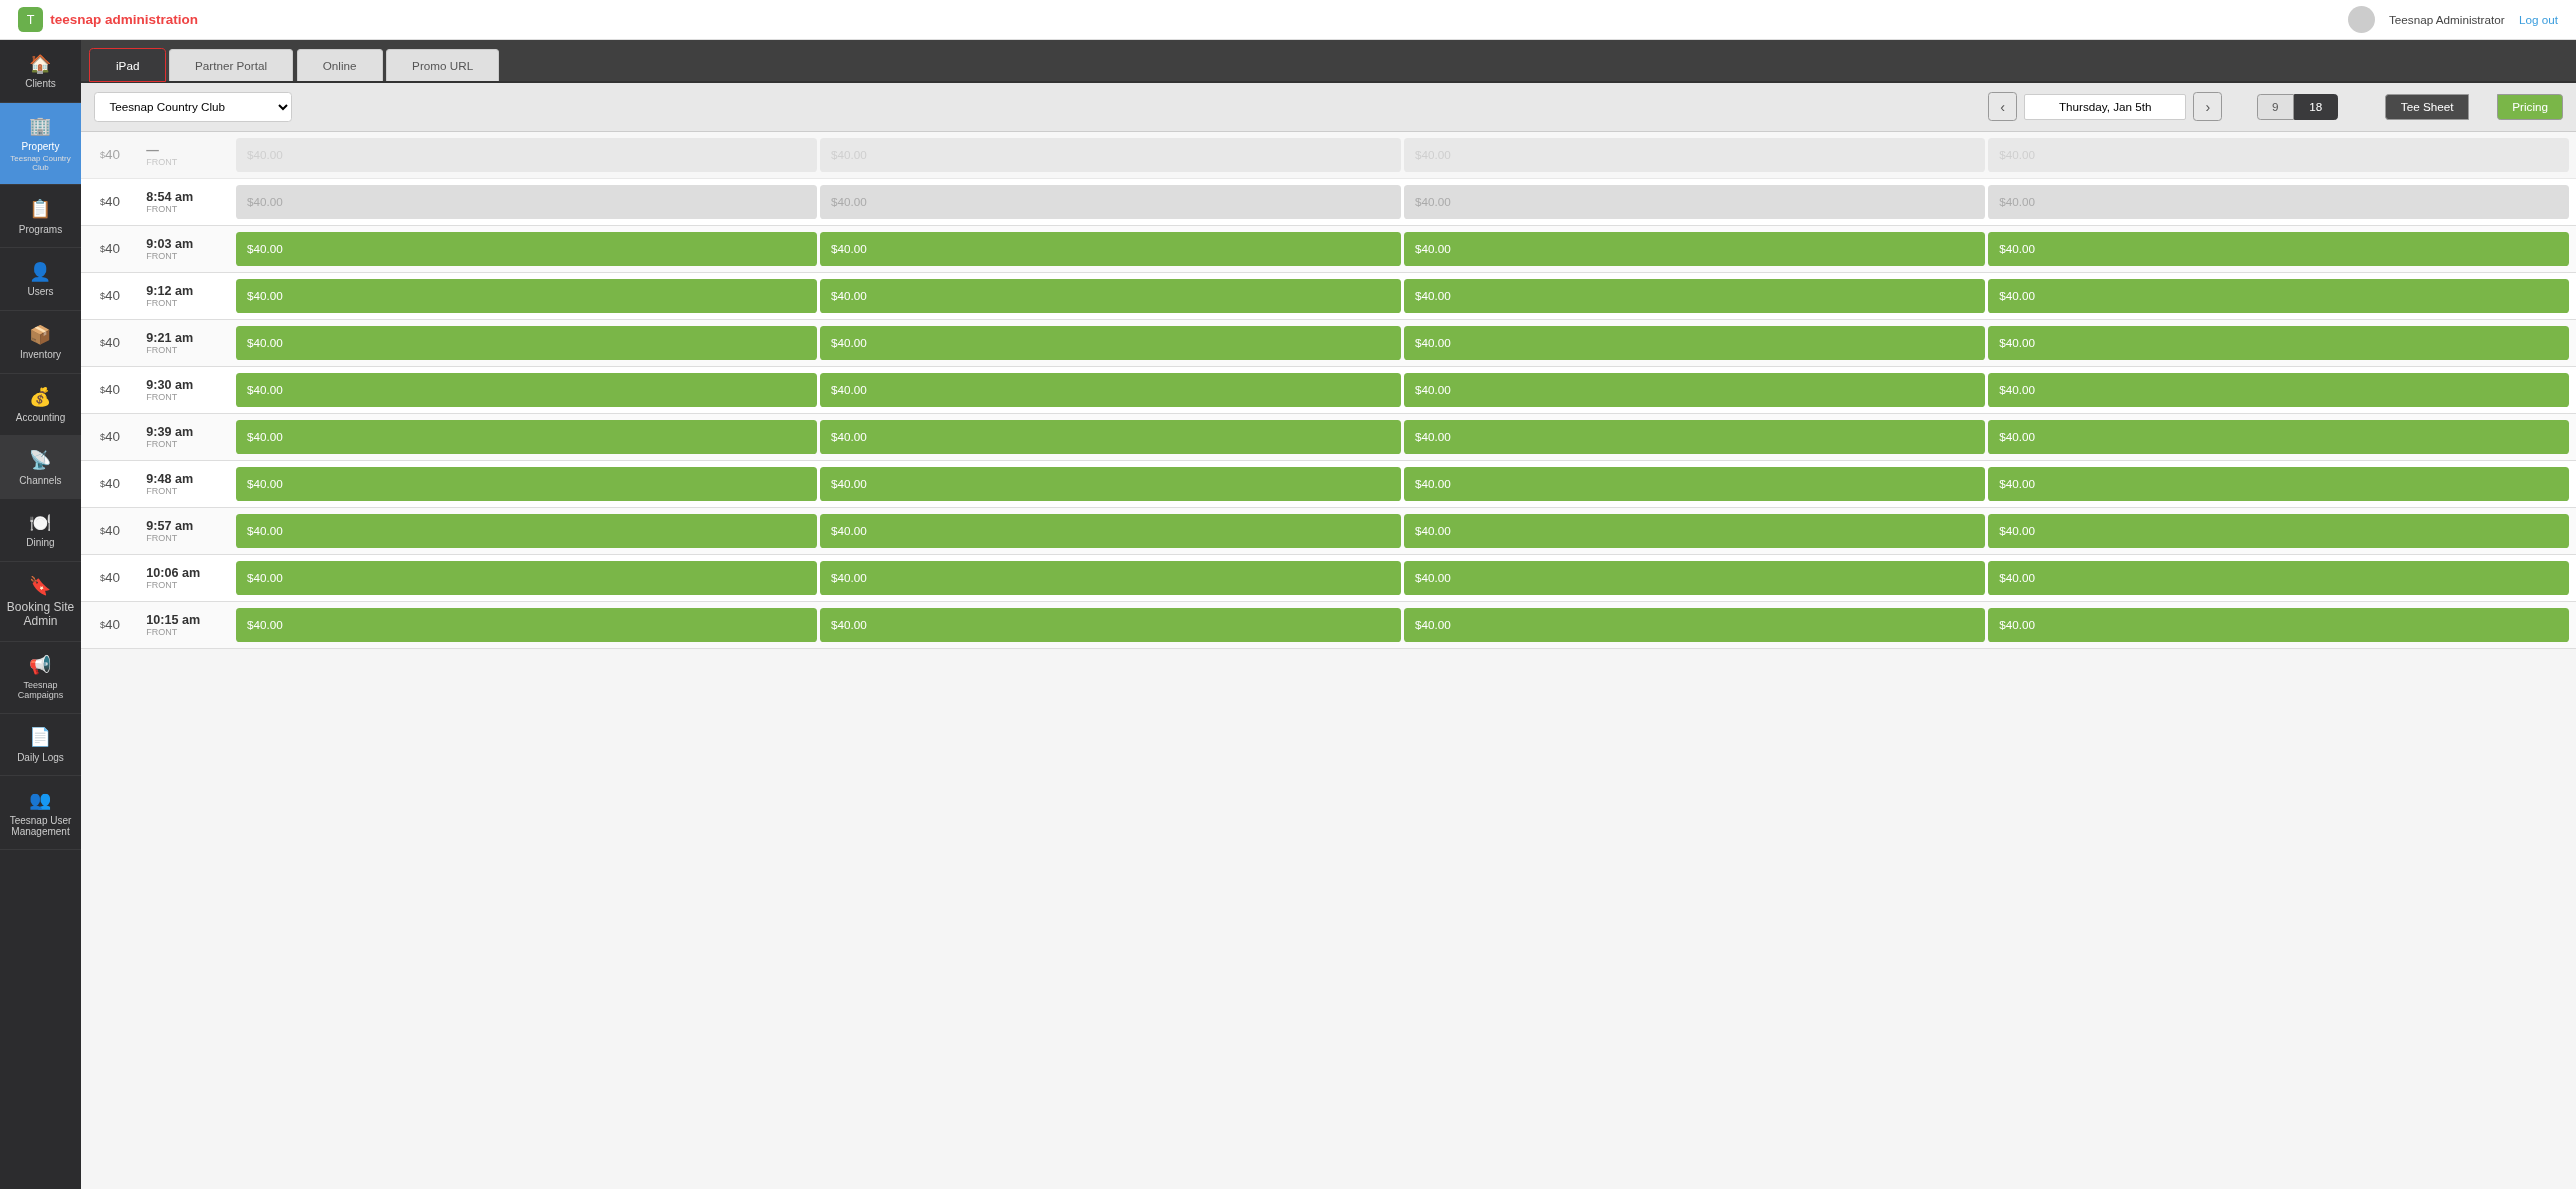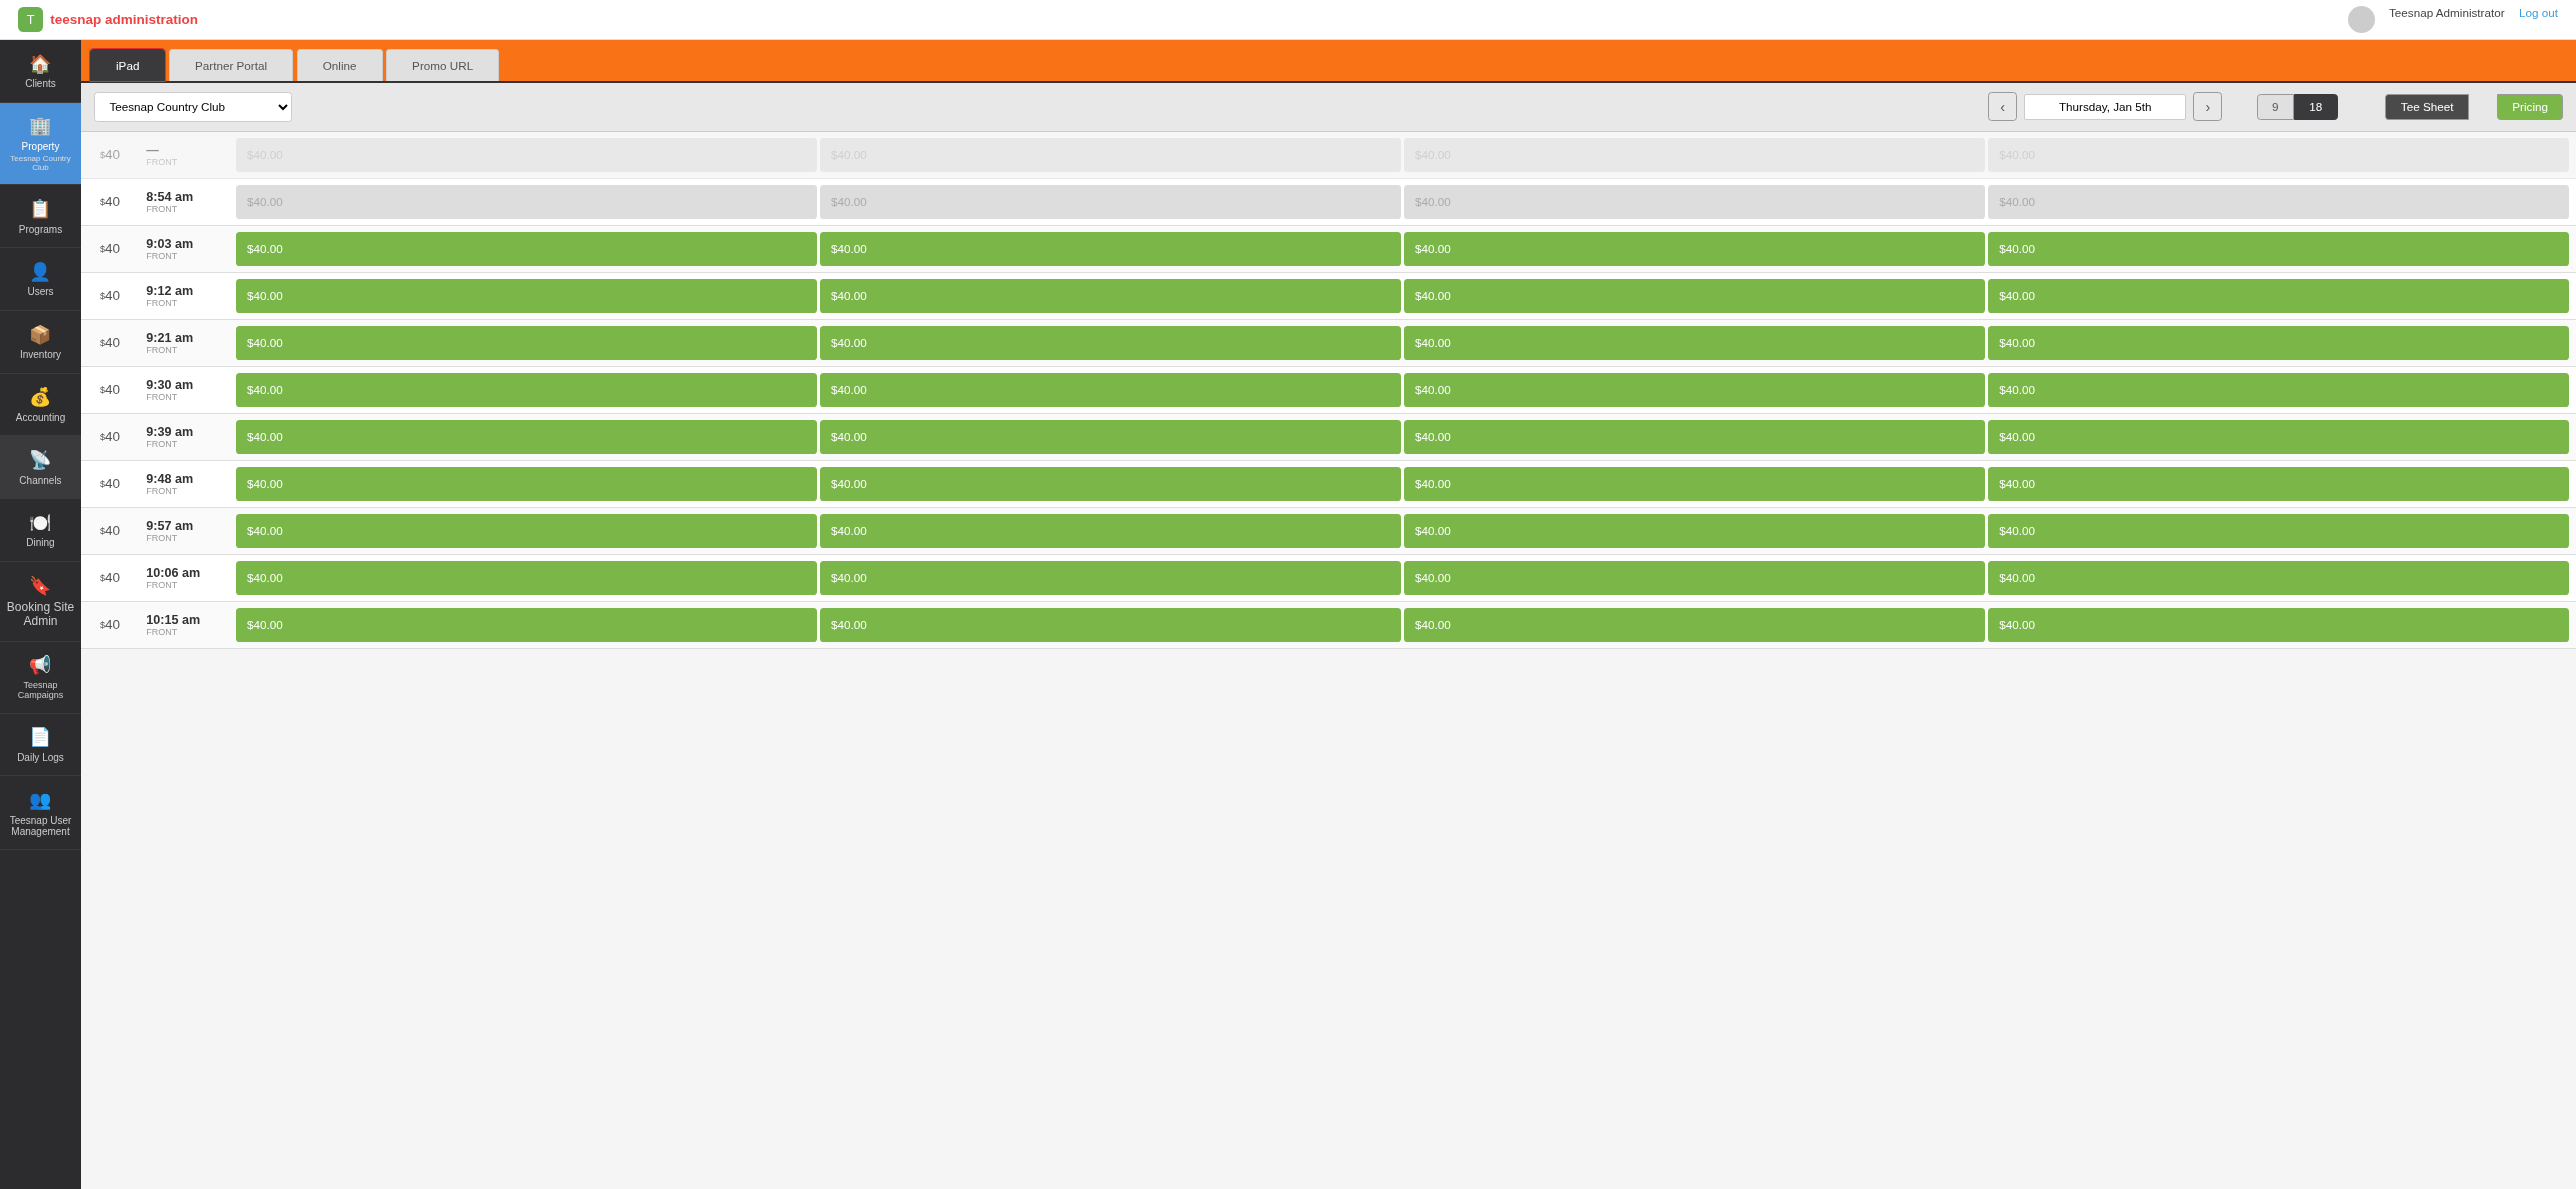"Teesnap Administrator" .top-bar-right { align-items: flex-start -> center }
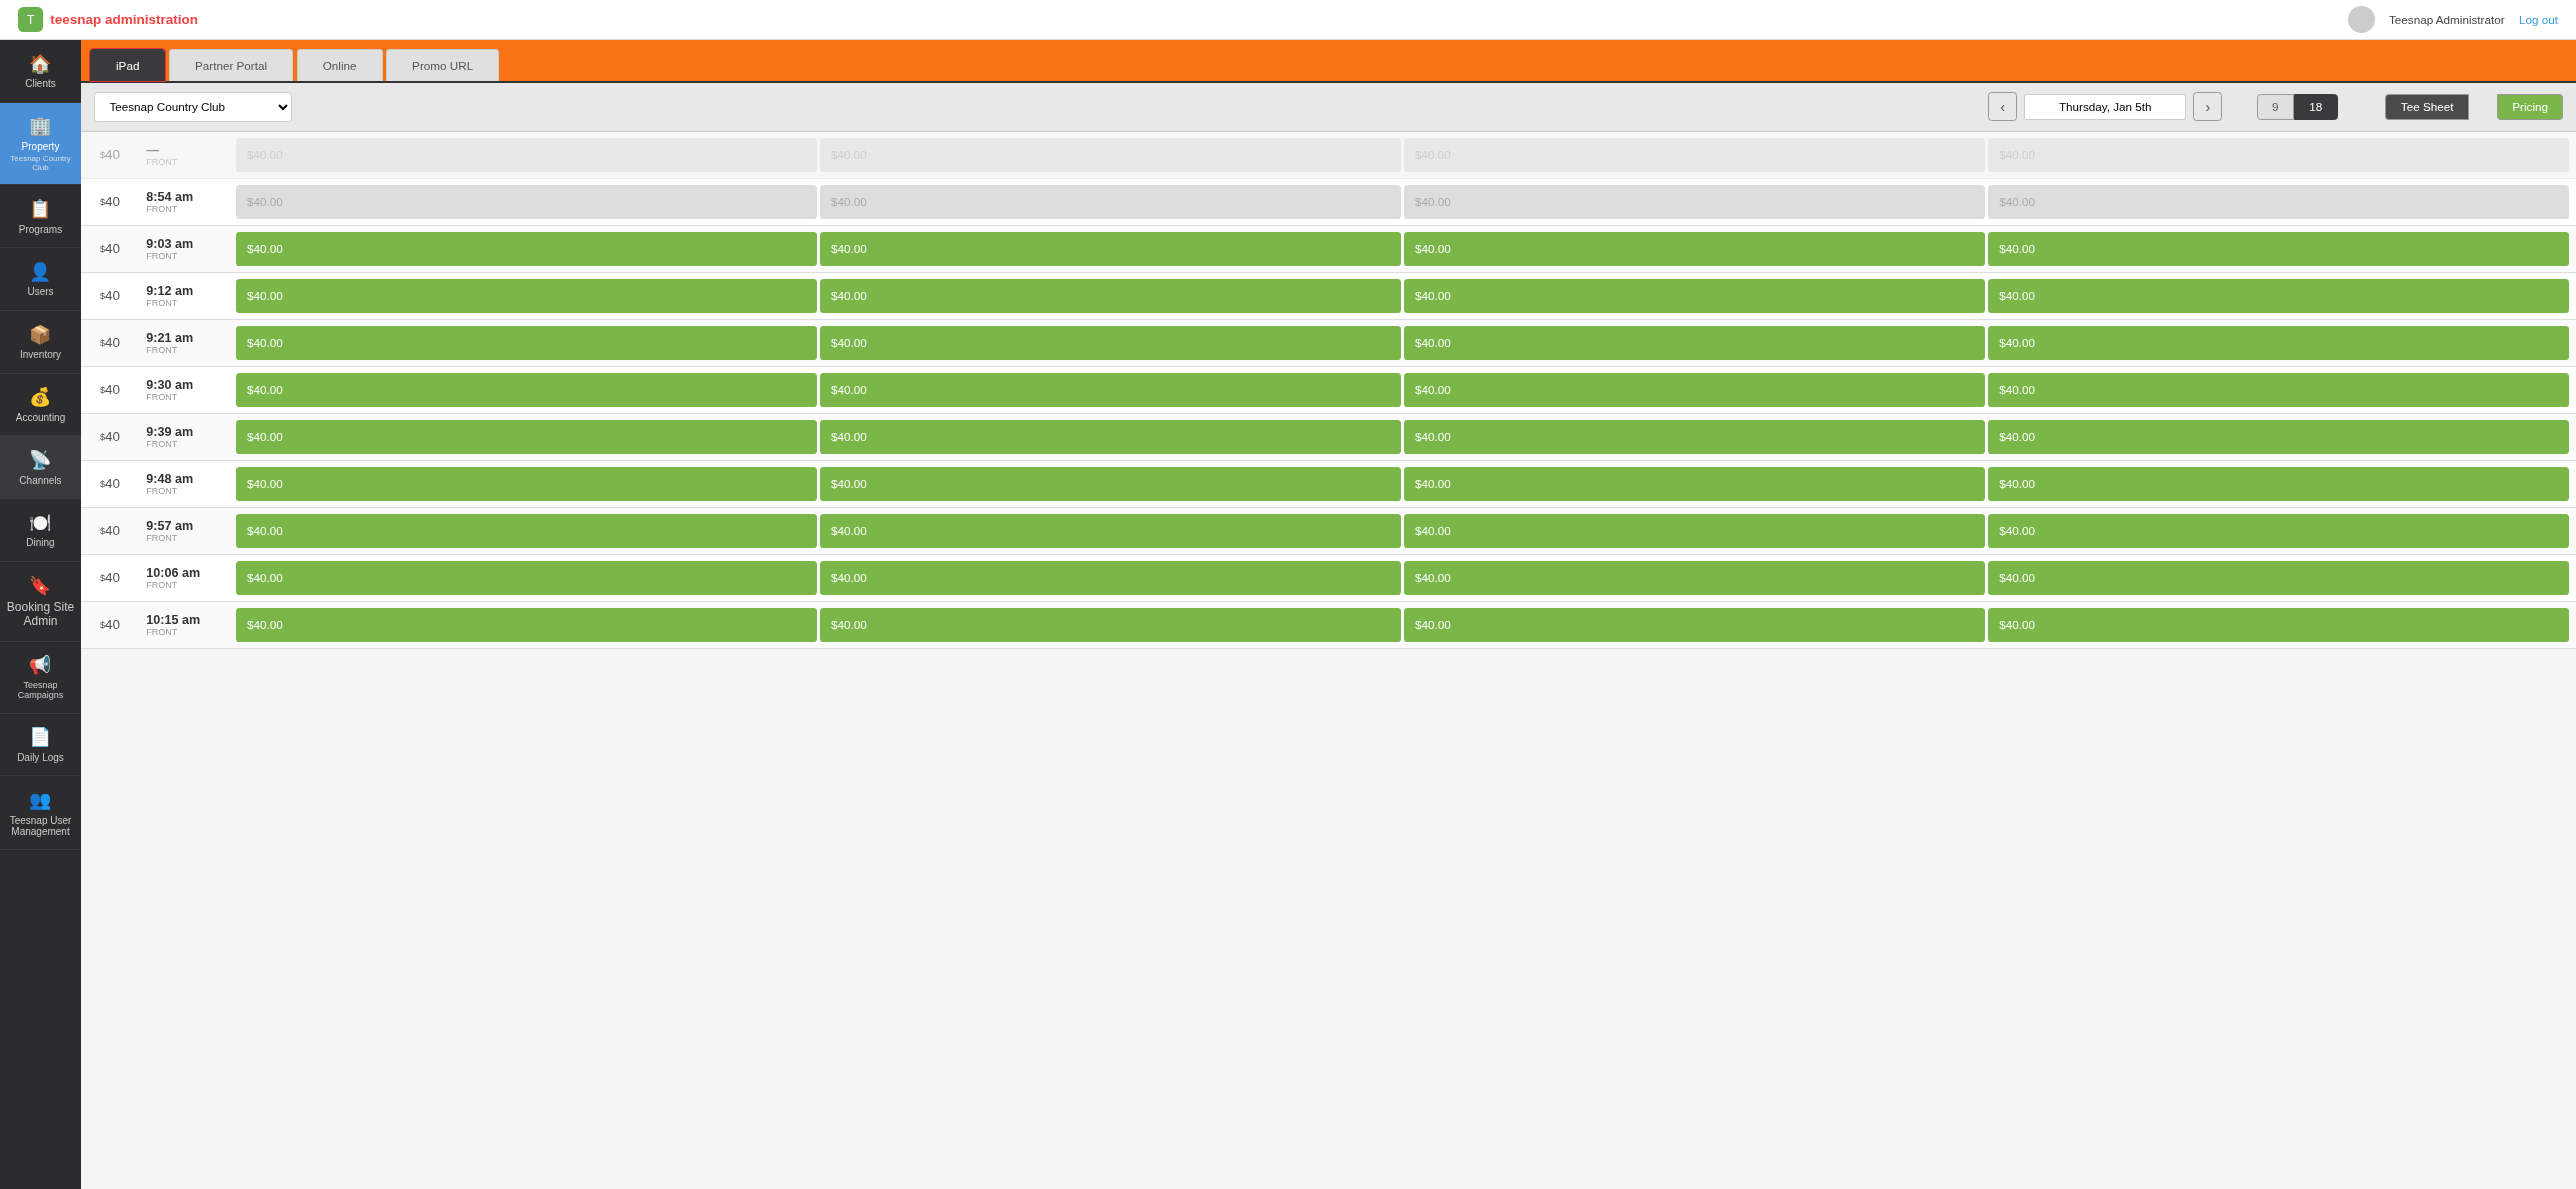"iPad" .tab-bar { background: #f97316 -> #404040 }
